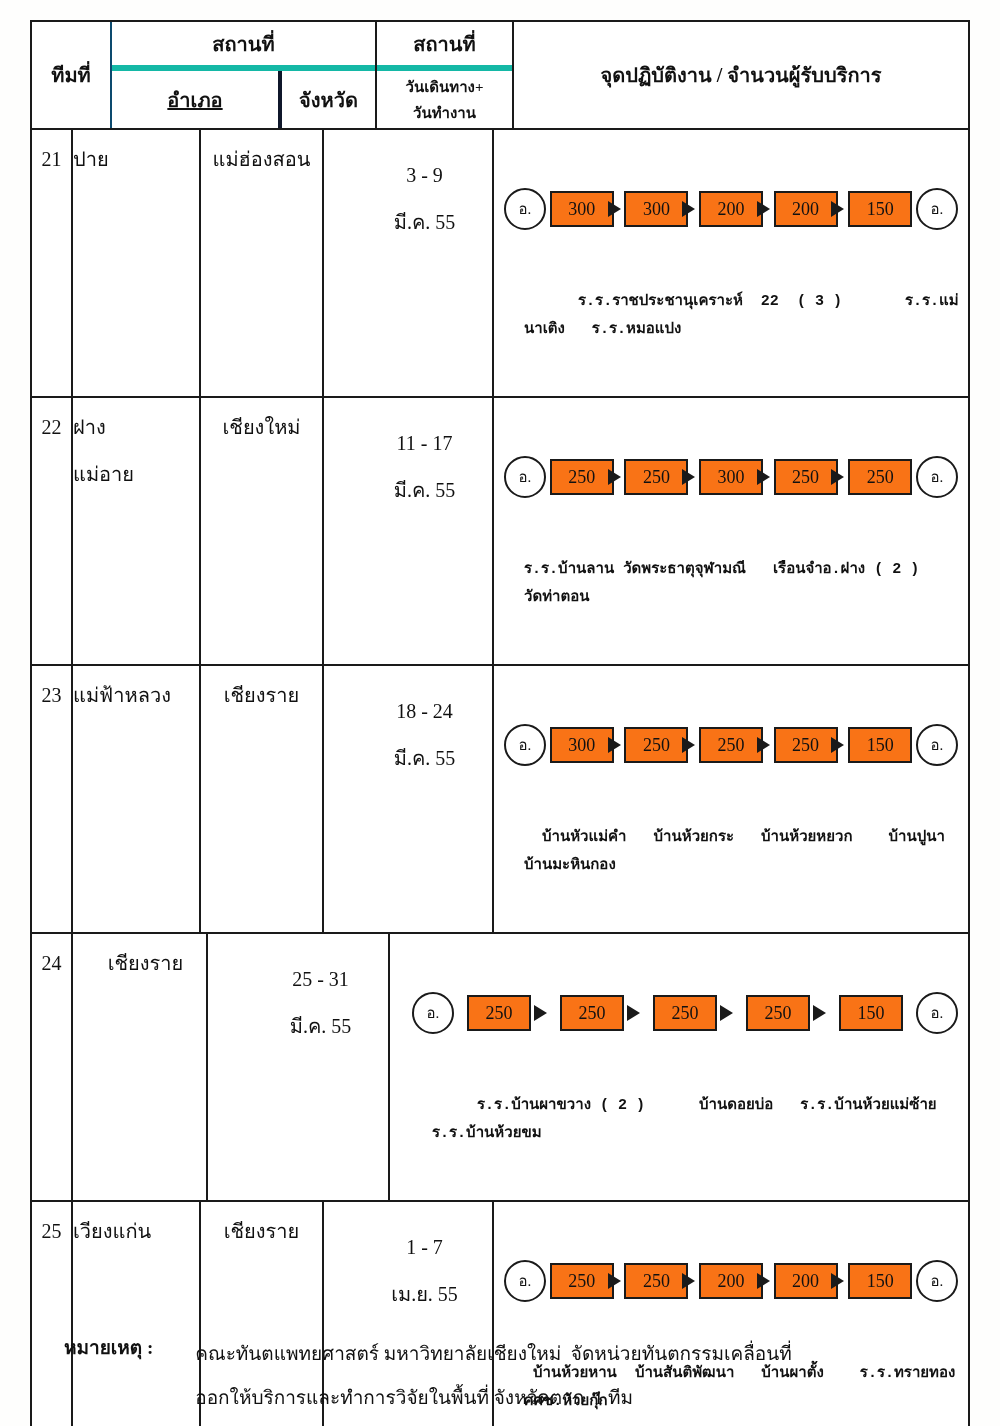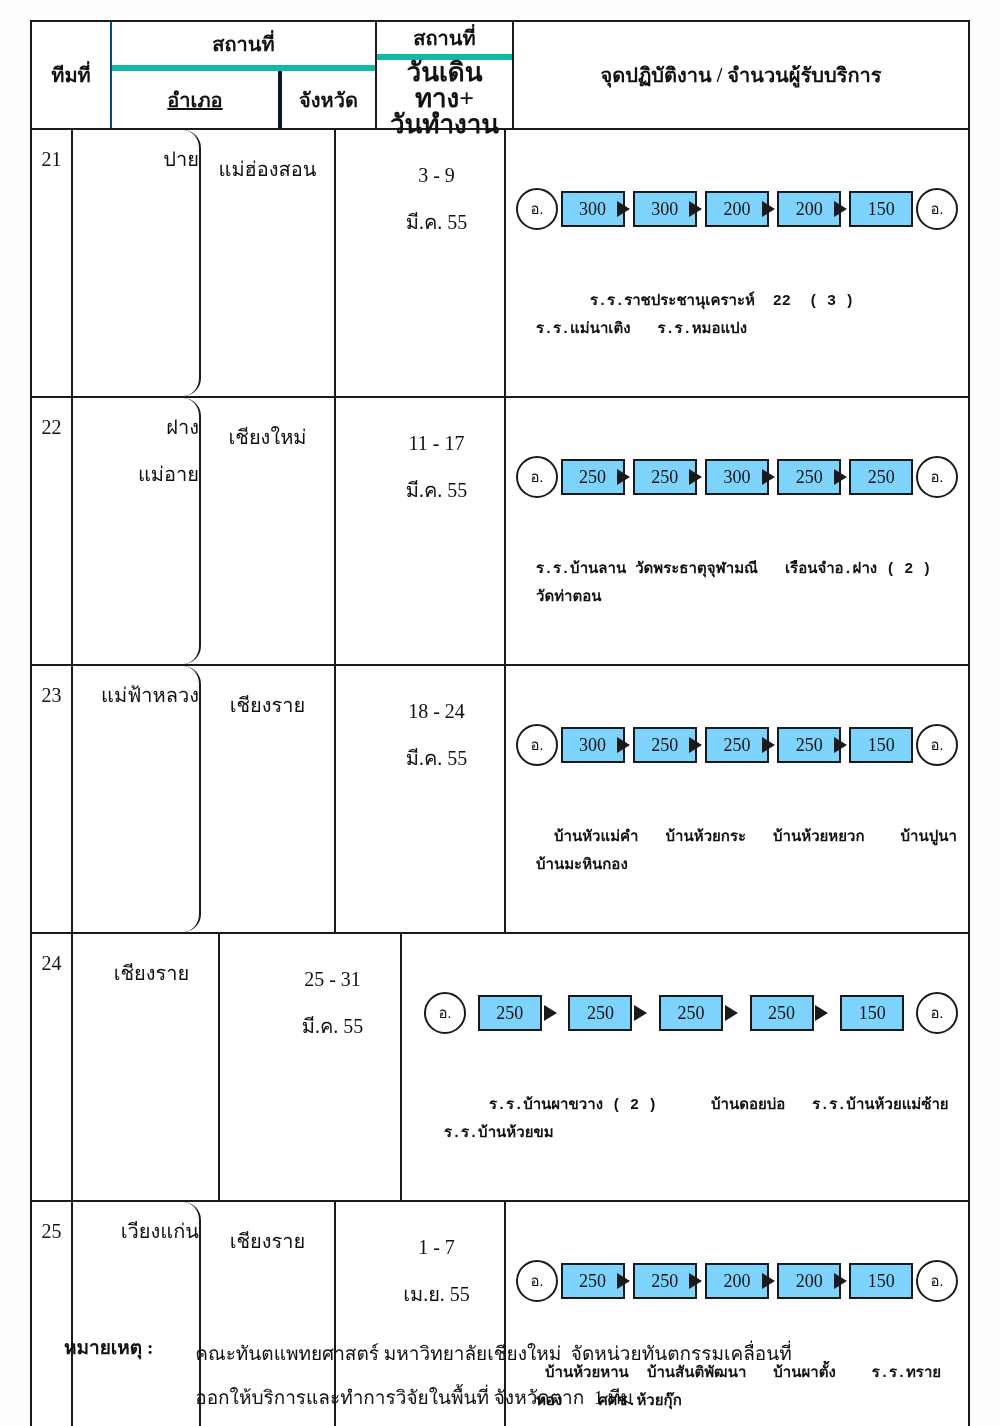"วันเดินทาง+" .h-travel { font-size: 26px -> 15px }
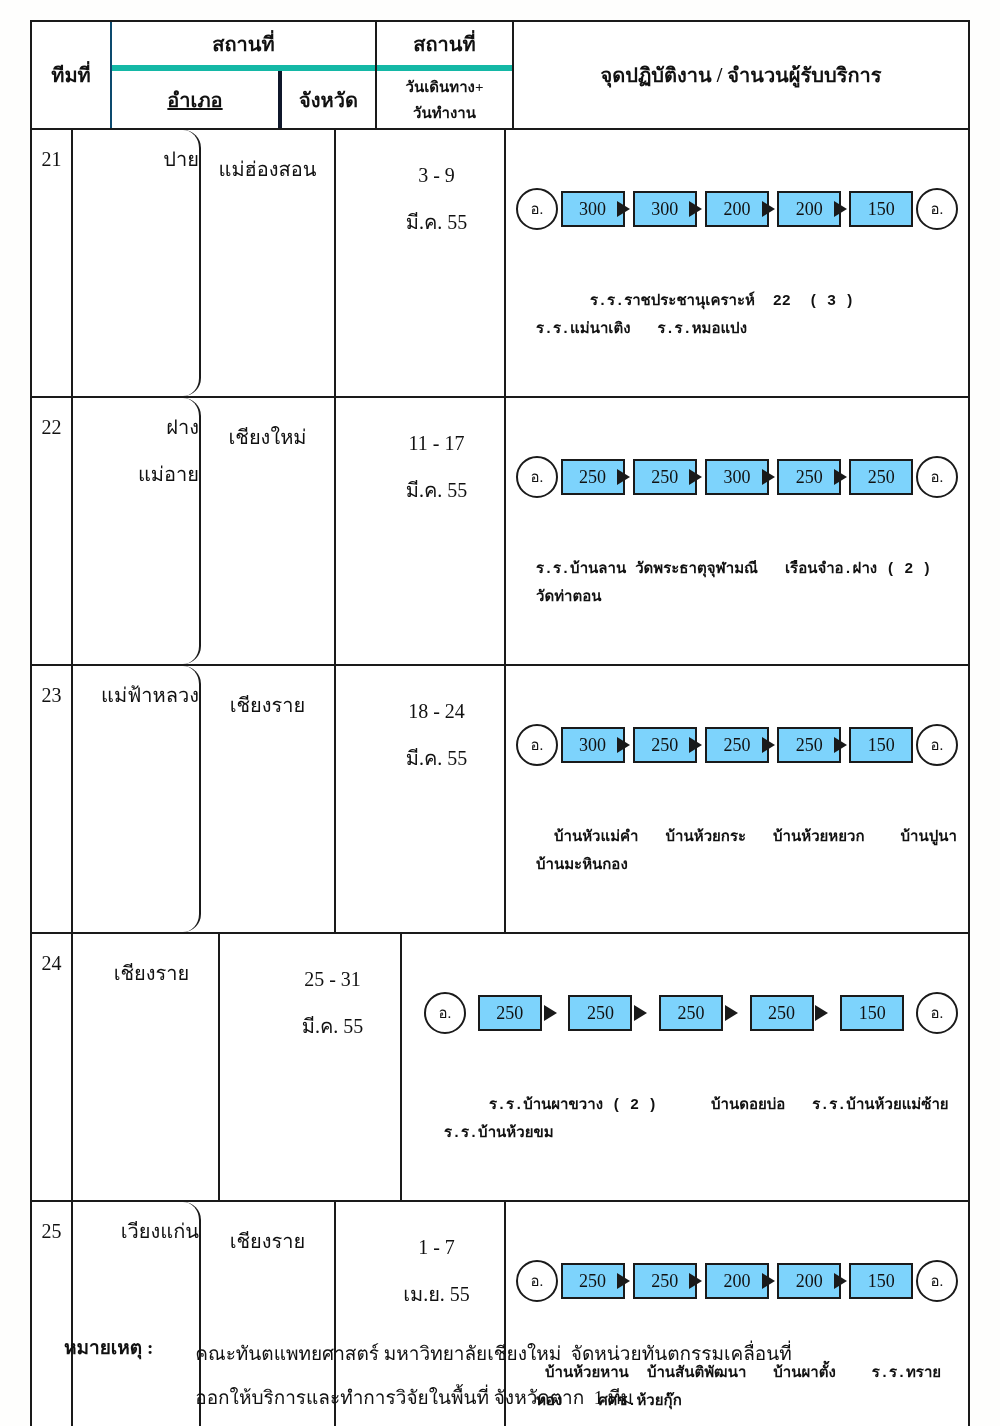"ปาย" .c-district { border-radius: 18px -> none; text-align: right -> left }
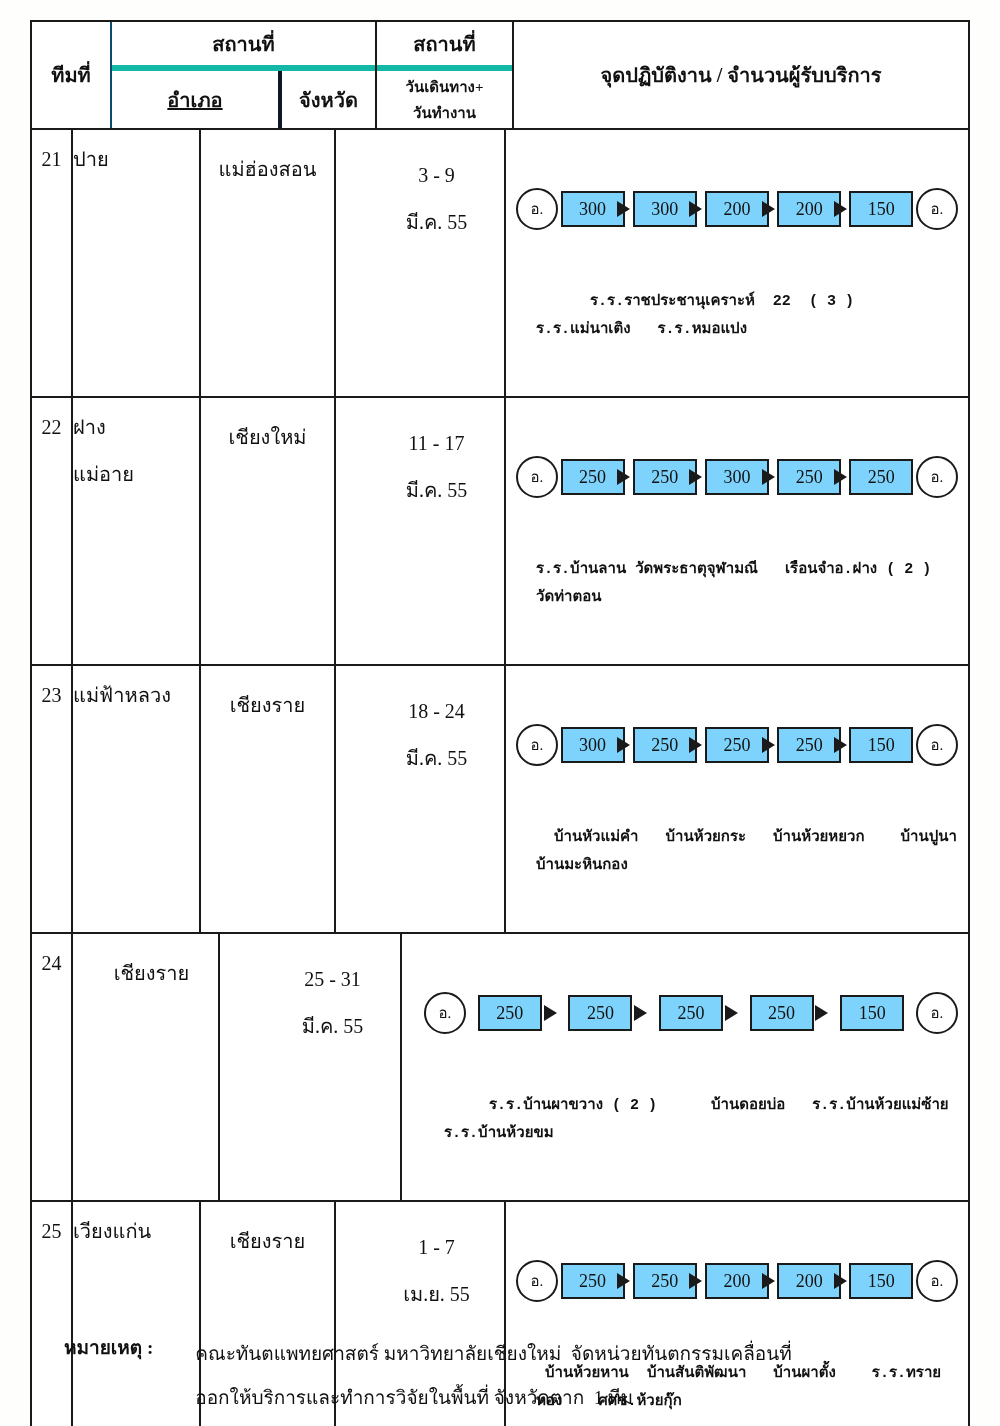"แม่ฮ่องสอน" .c-province { padding-top: 16px -> 6px; width: 135px -> 123px }
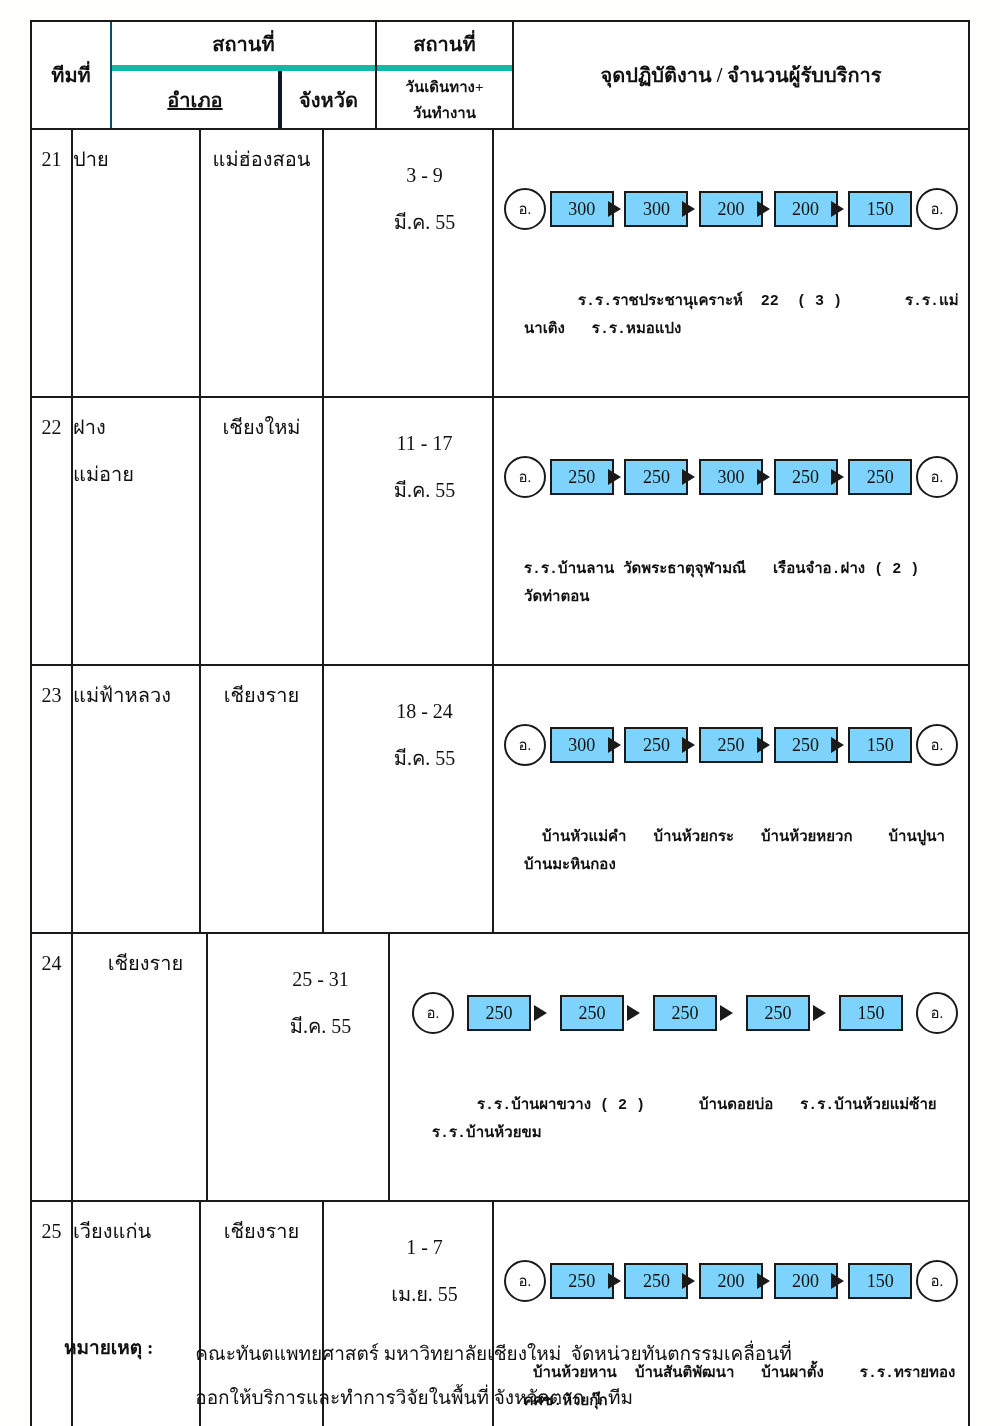"300" .box { background: #7dd3fc -> #f97316 }
